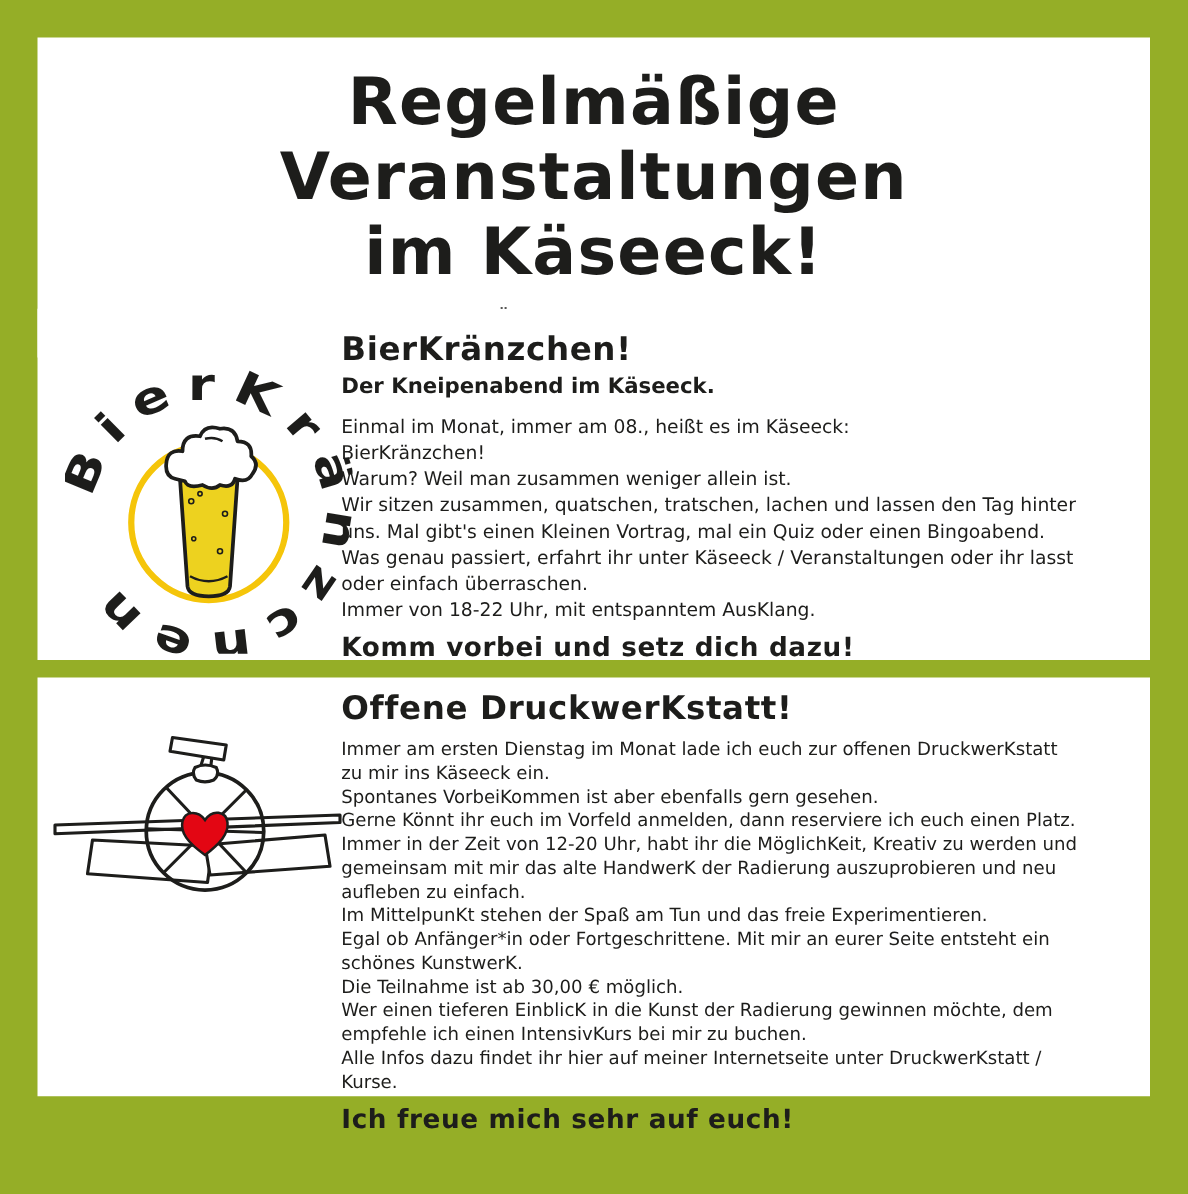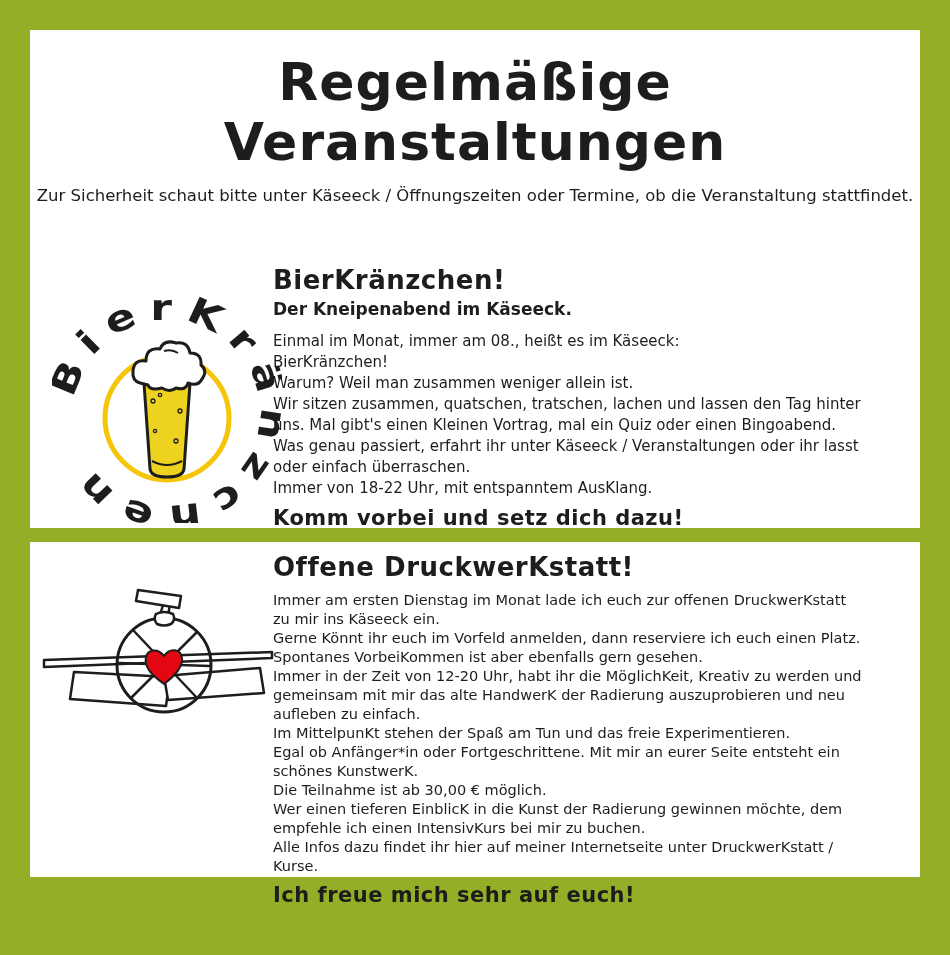"im Käseeck!" div { html: none -> <div>im Käseeck!</div> }
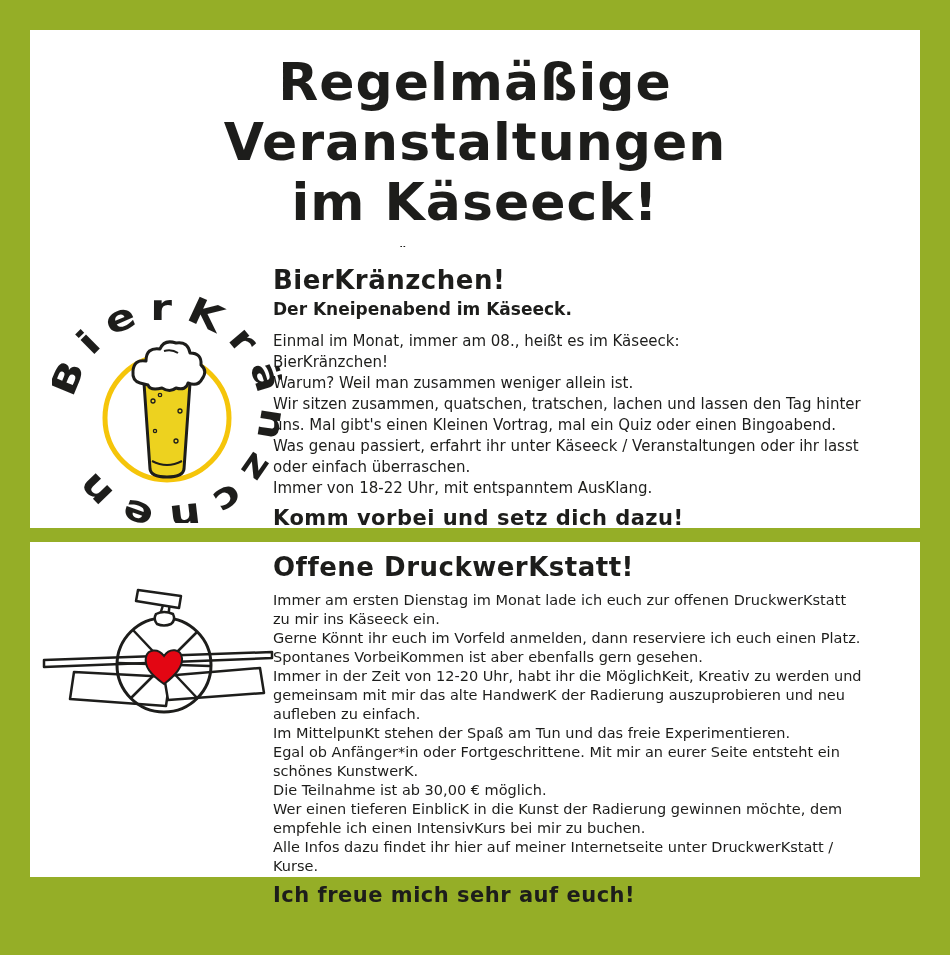"Gerne Könnt ihr euch im" div.line { order: before "Spontanes VorbeiKommen ist aber" -> after "Spontanes VorbeiKommen ist aber" }
